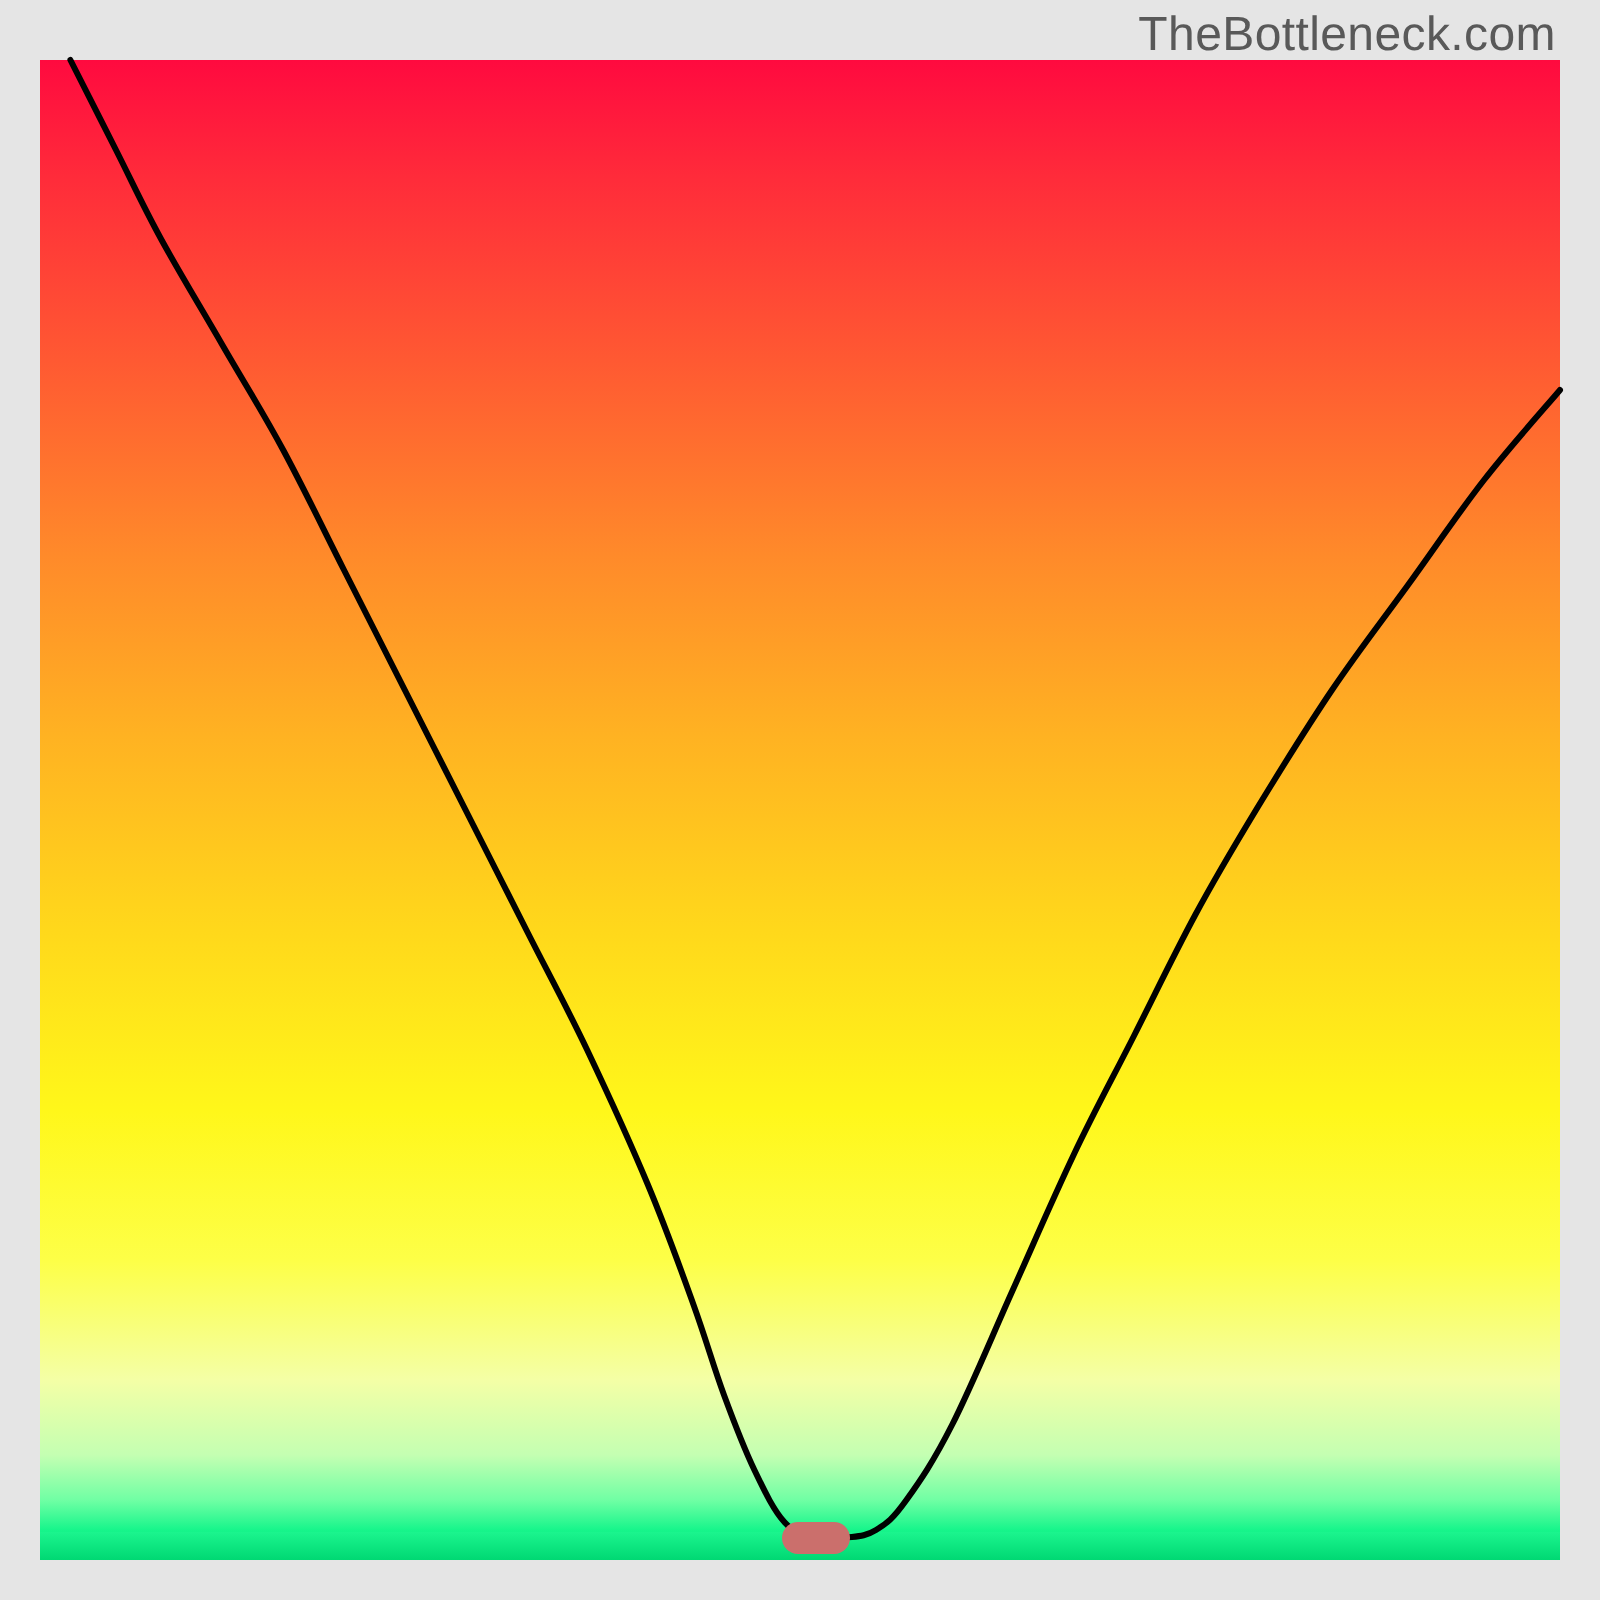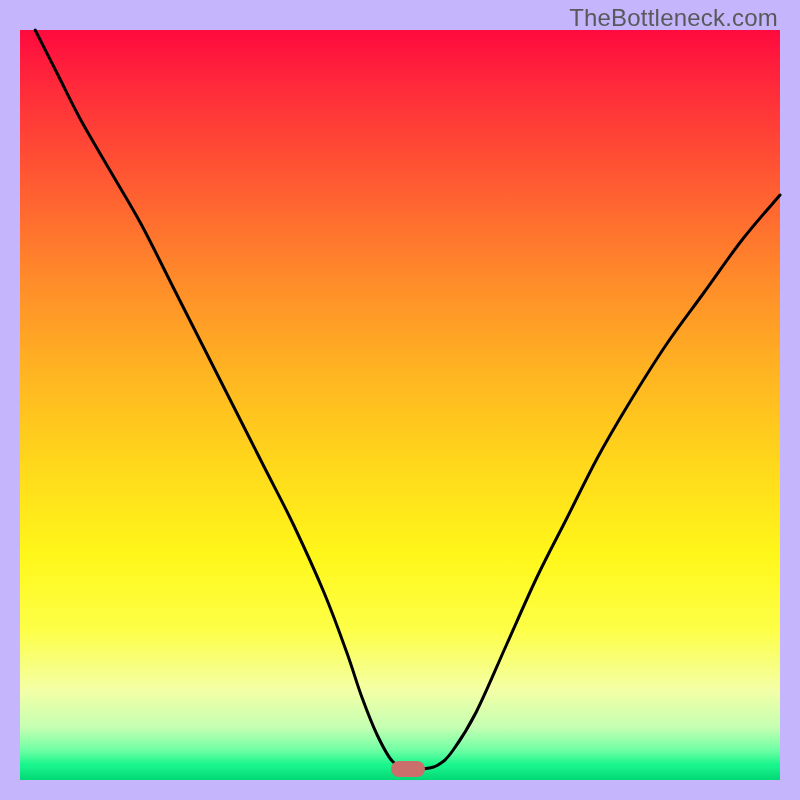"TheBottleneck.com" .frame { background: #c4b5fd -> #e5e5e5 }
